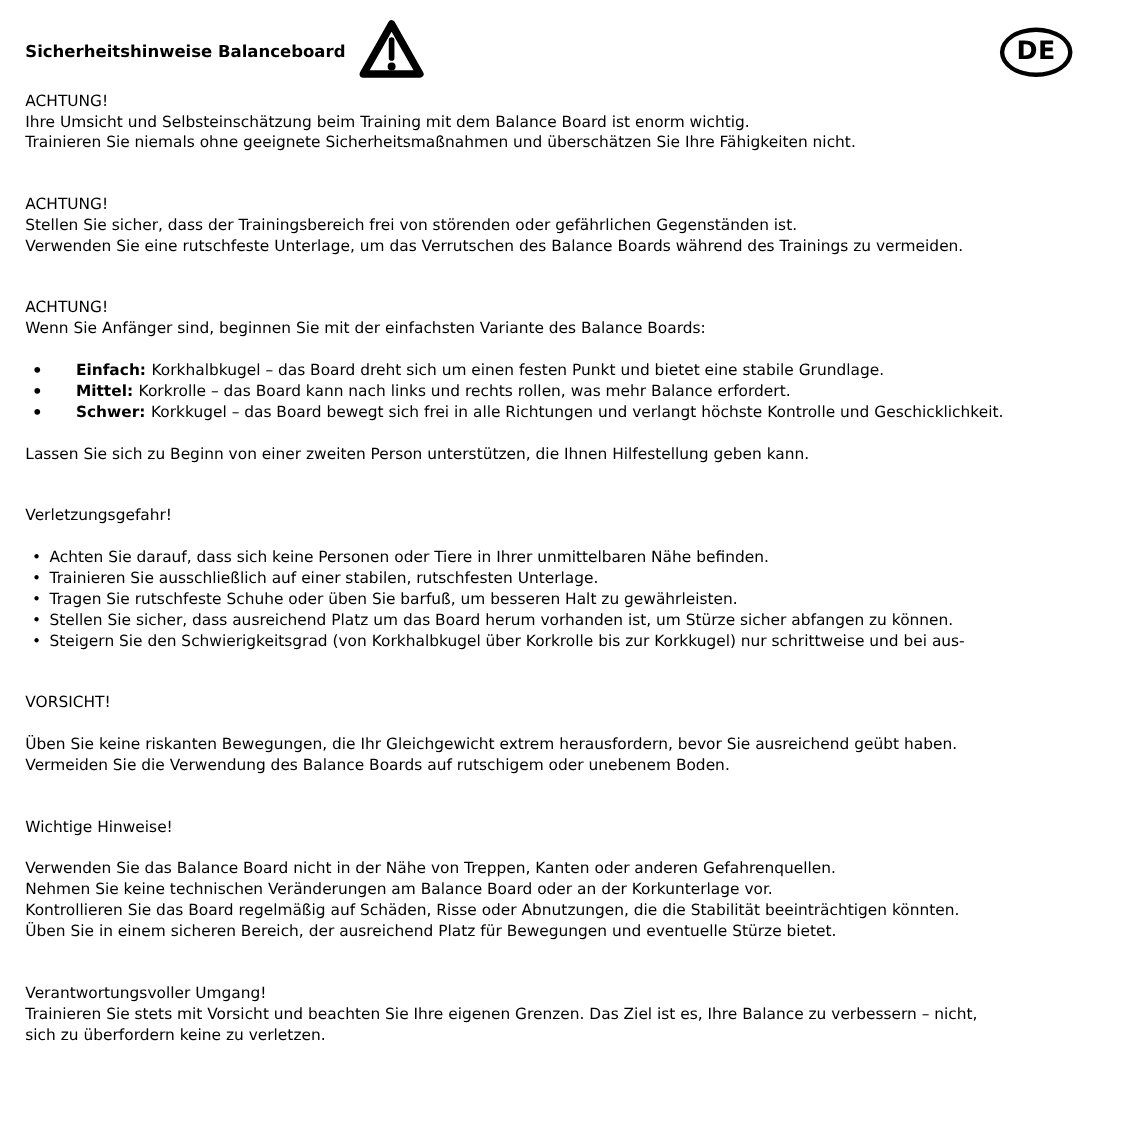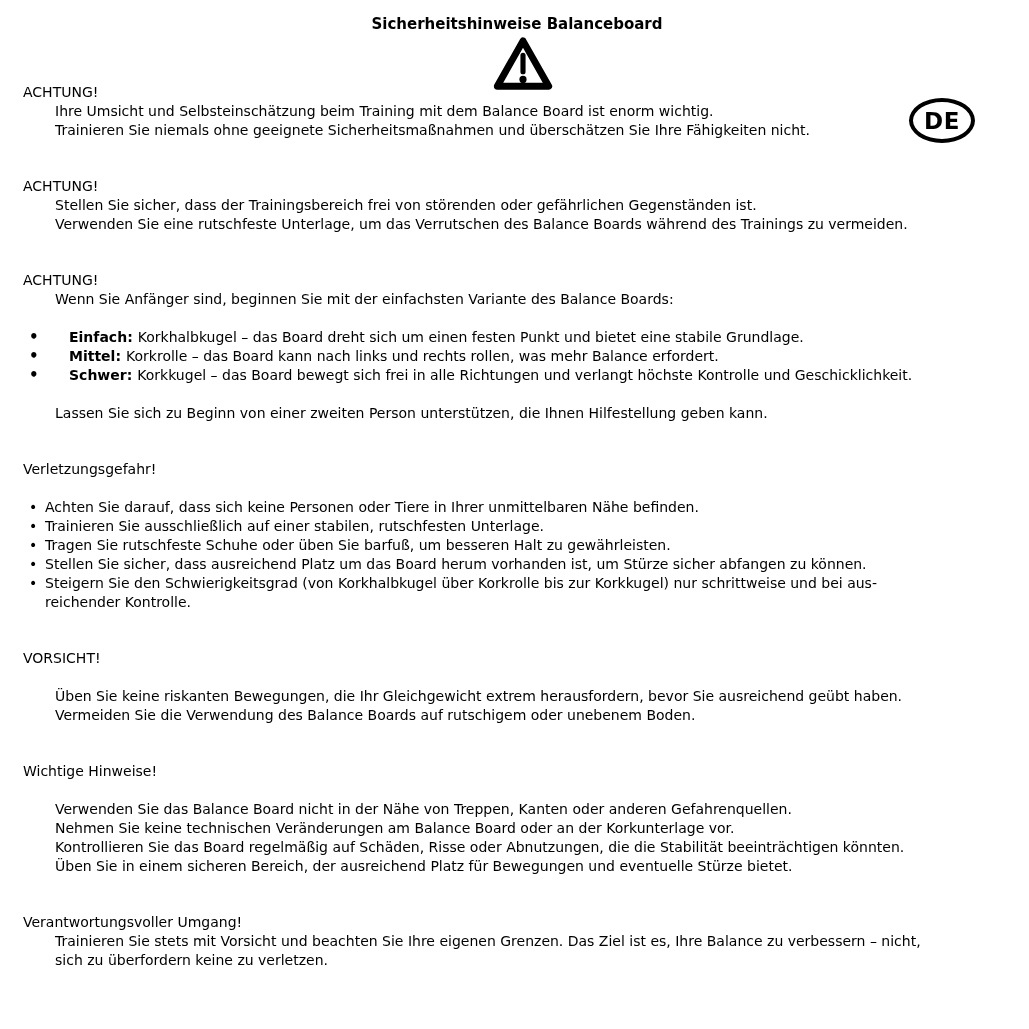"Sicherheitshinweise Balanceboard" .header { flex-direction: column -> none }
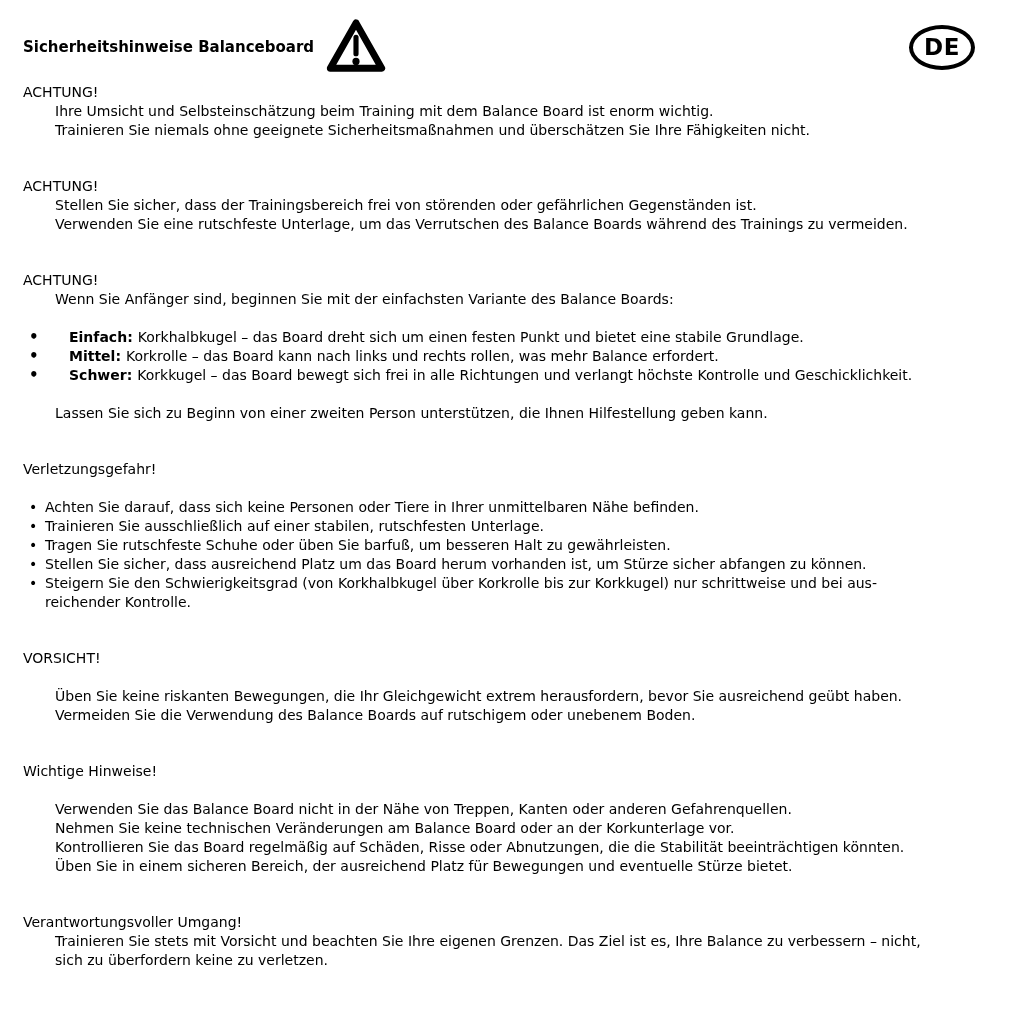"Ihre Umsicht und Selbsteinschätzung beim" .line { margin-left: 32px -> none }
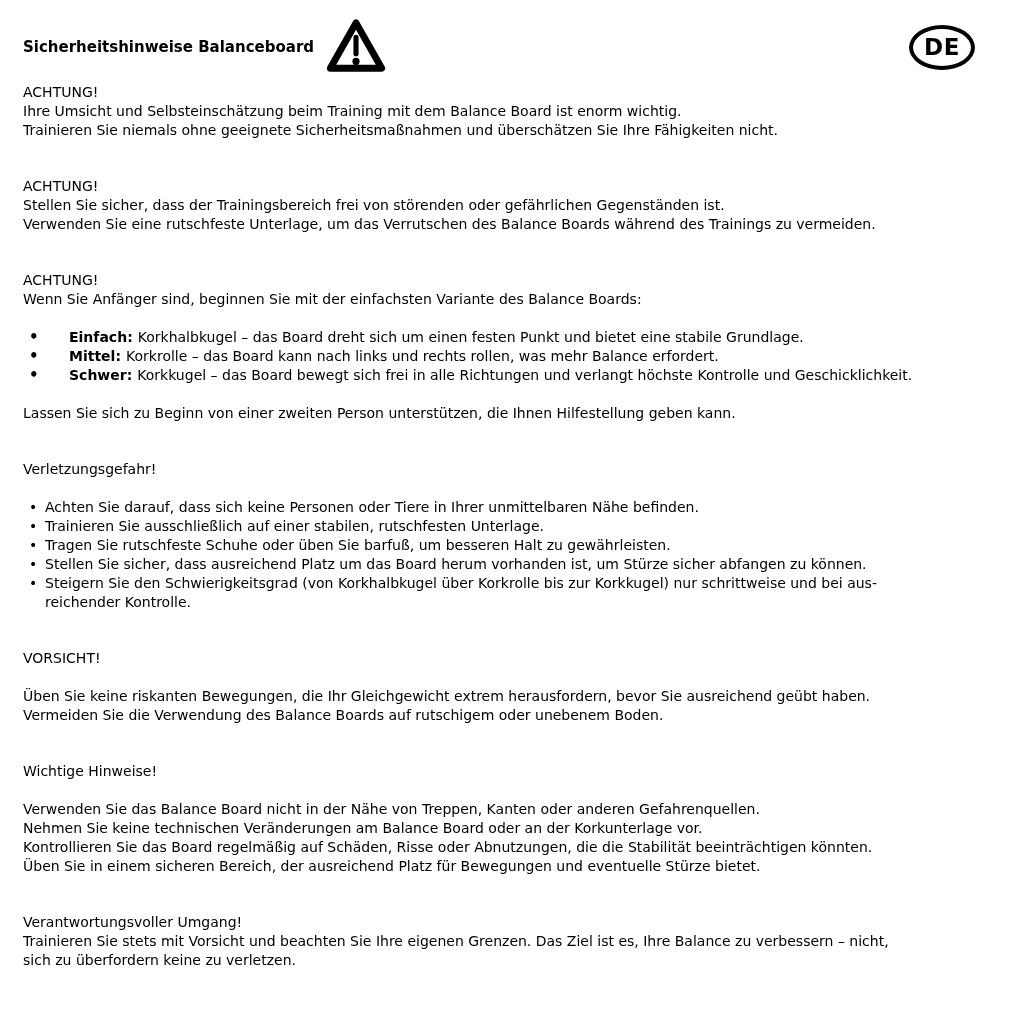"reichender Kontrolle." div.wrap2 { html: <div>reichender Kontrolle.</div> -> none }
